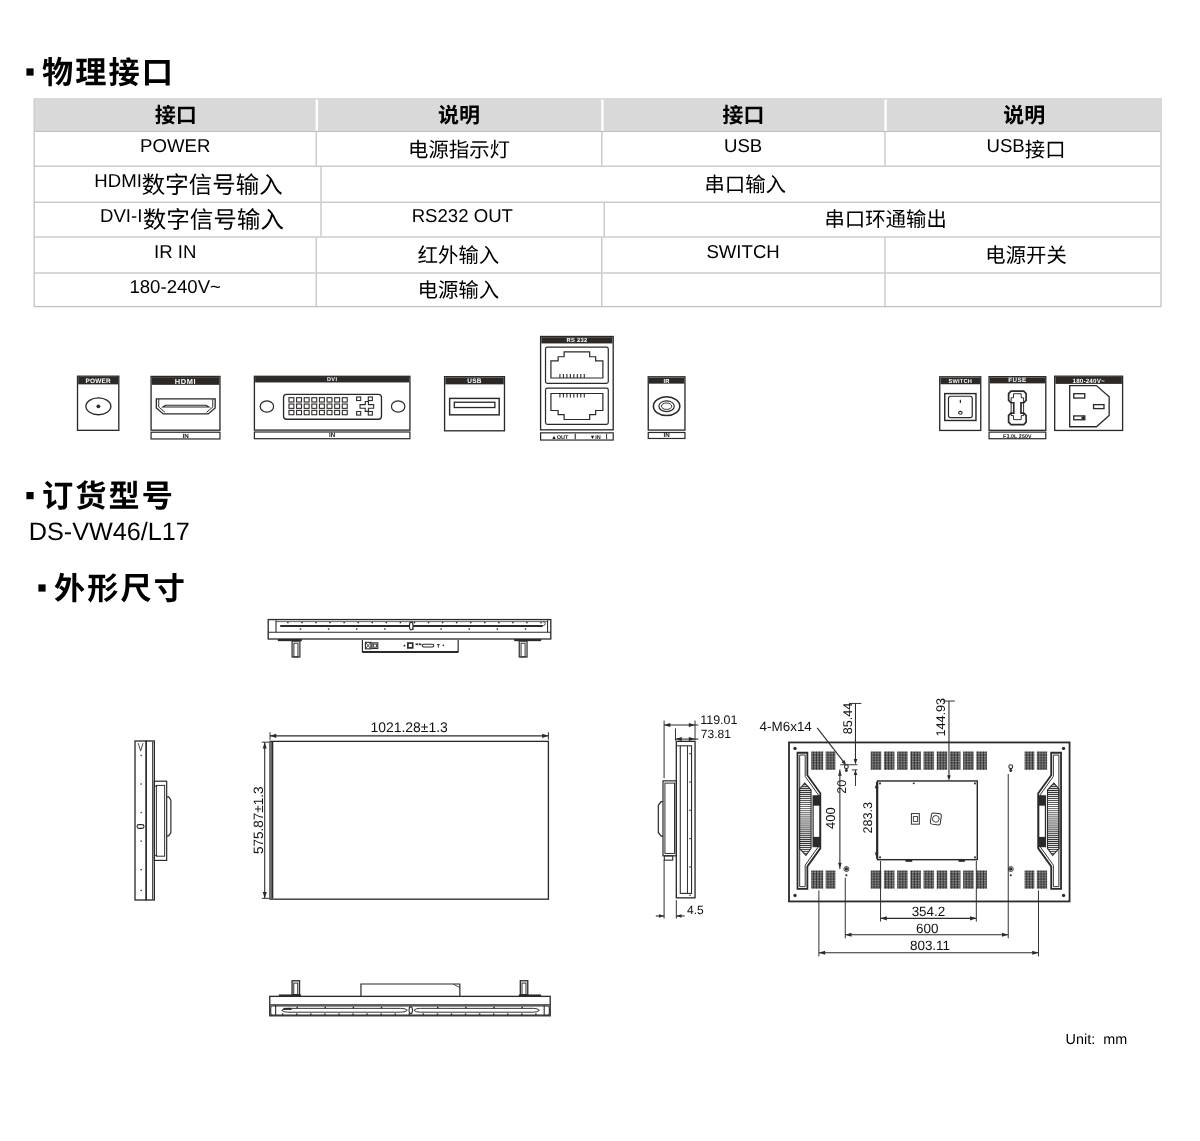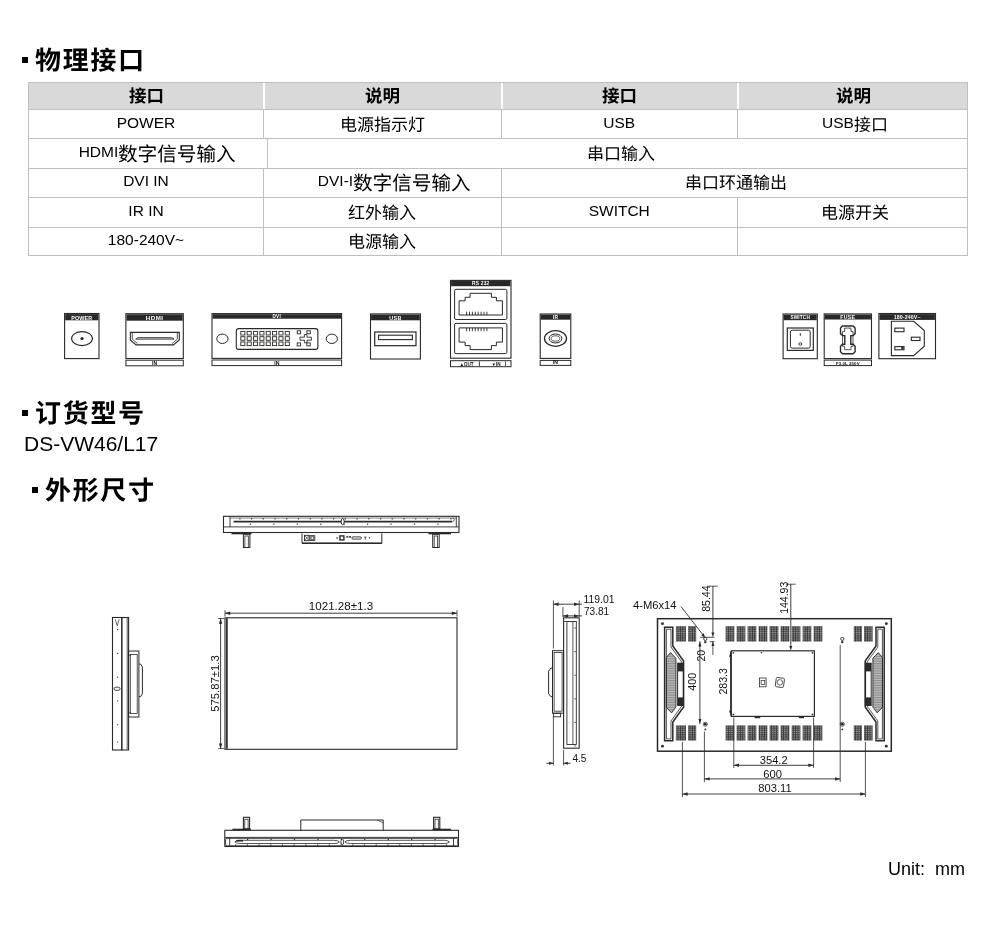"DVI IN" div.bcell { html: <div> <span>DVI IN</span> </div> -> none }
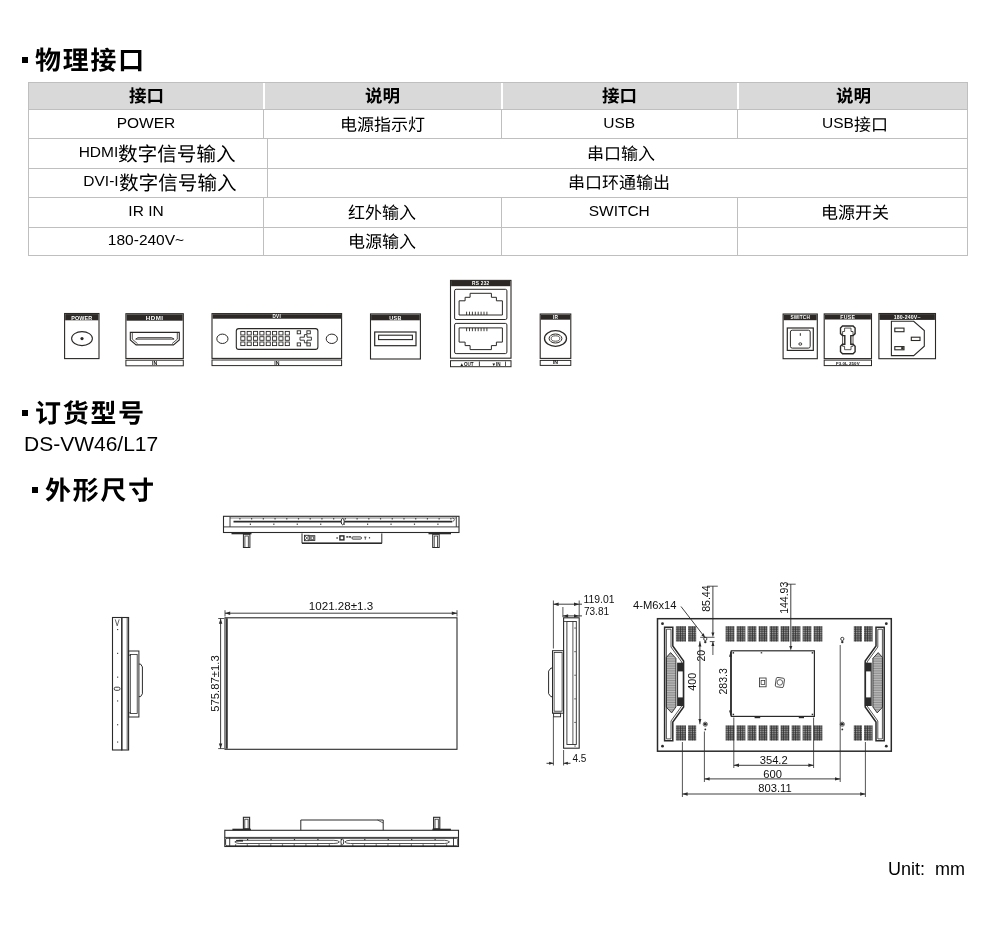"RS232 OUT" div.bcell { html: none -> <div> <span>RS232 OUT</span> </div> }
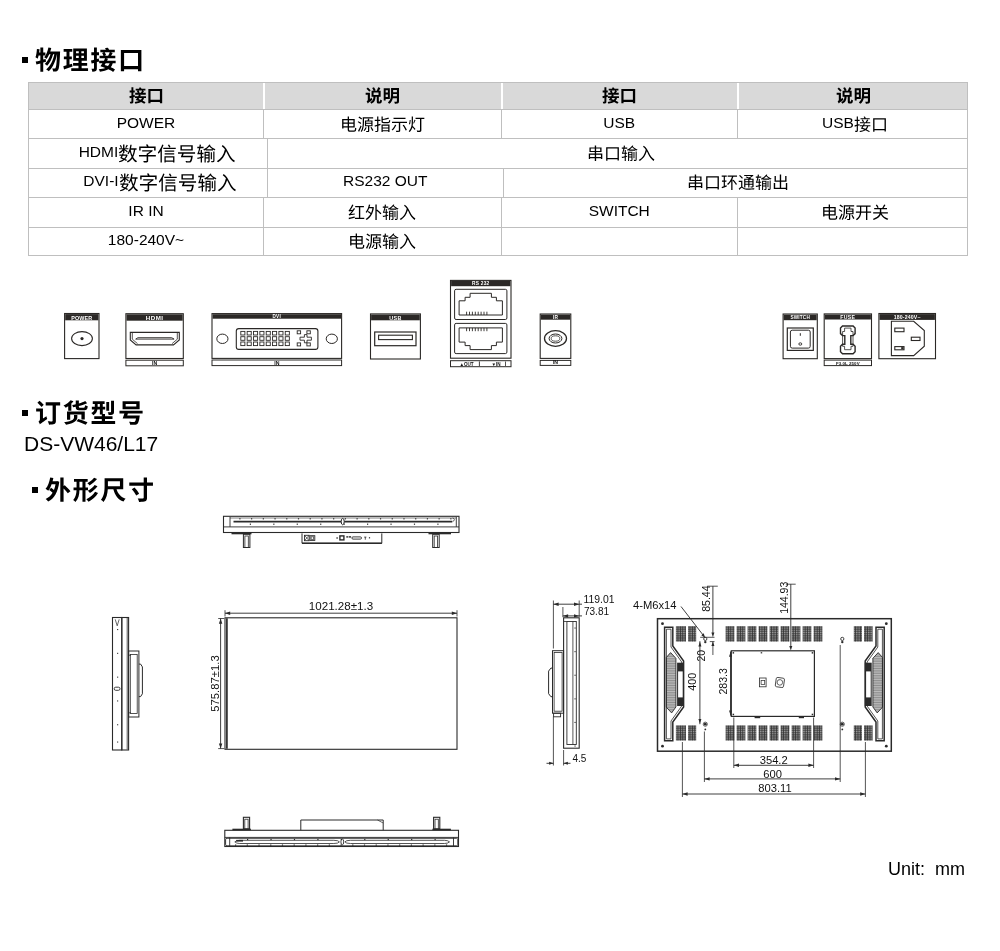"Unit: mm" div.abs { font-size: 18px -> 12px }
